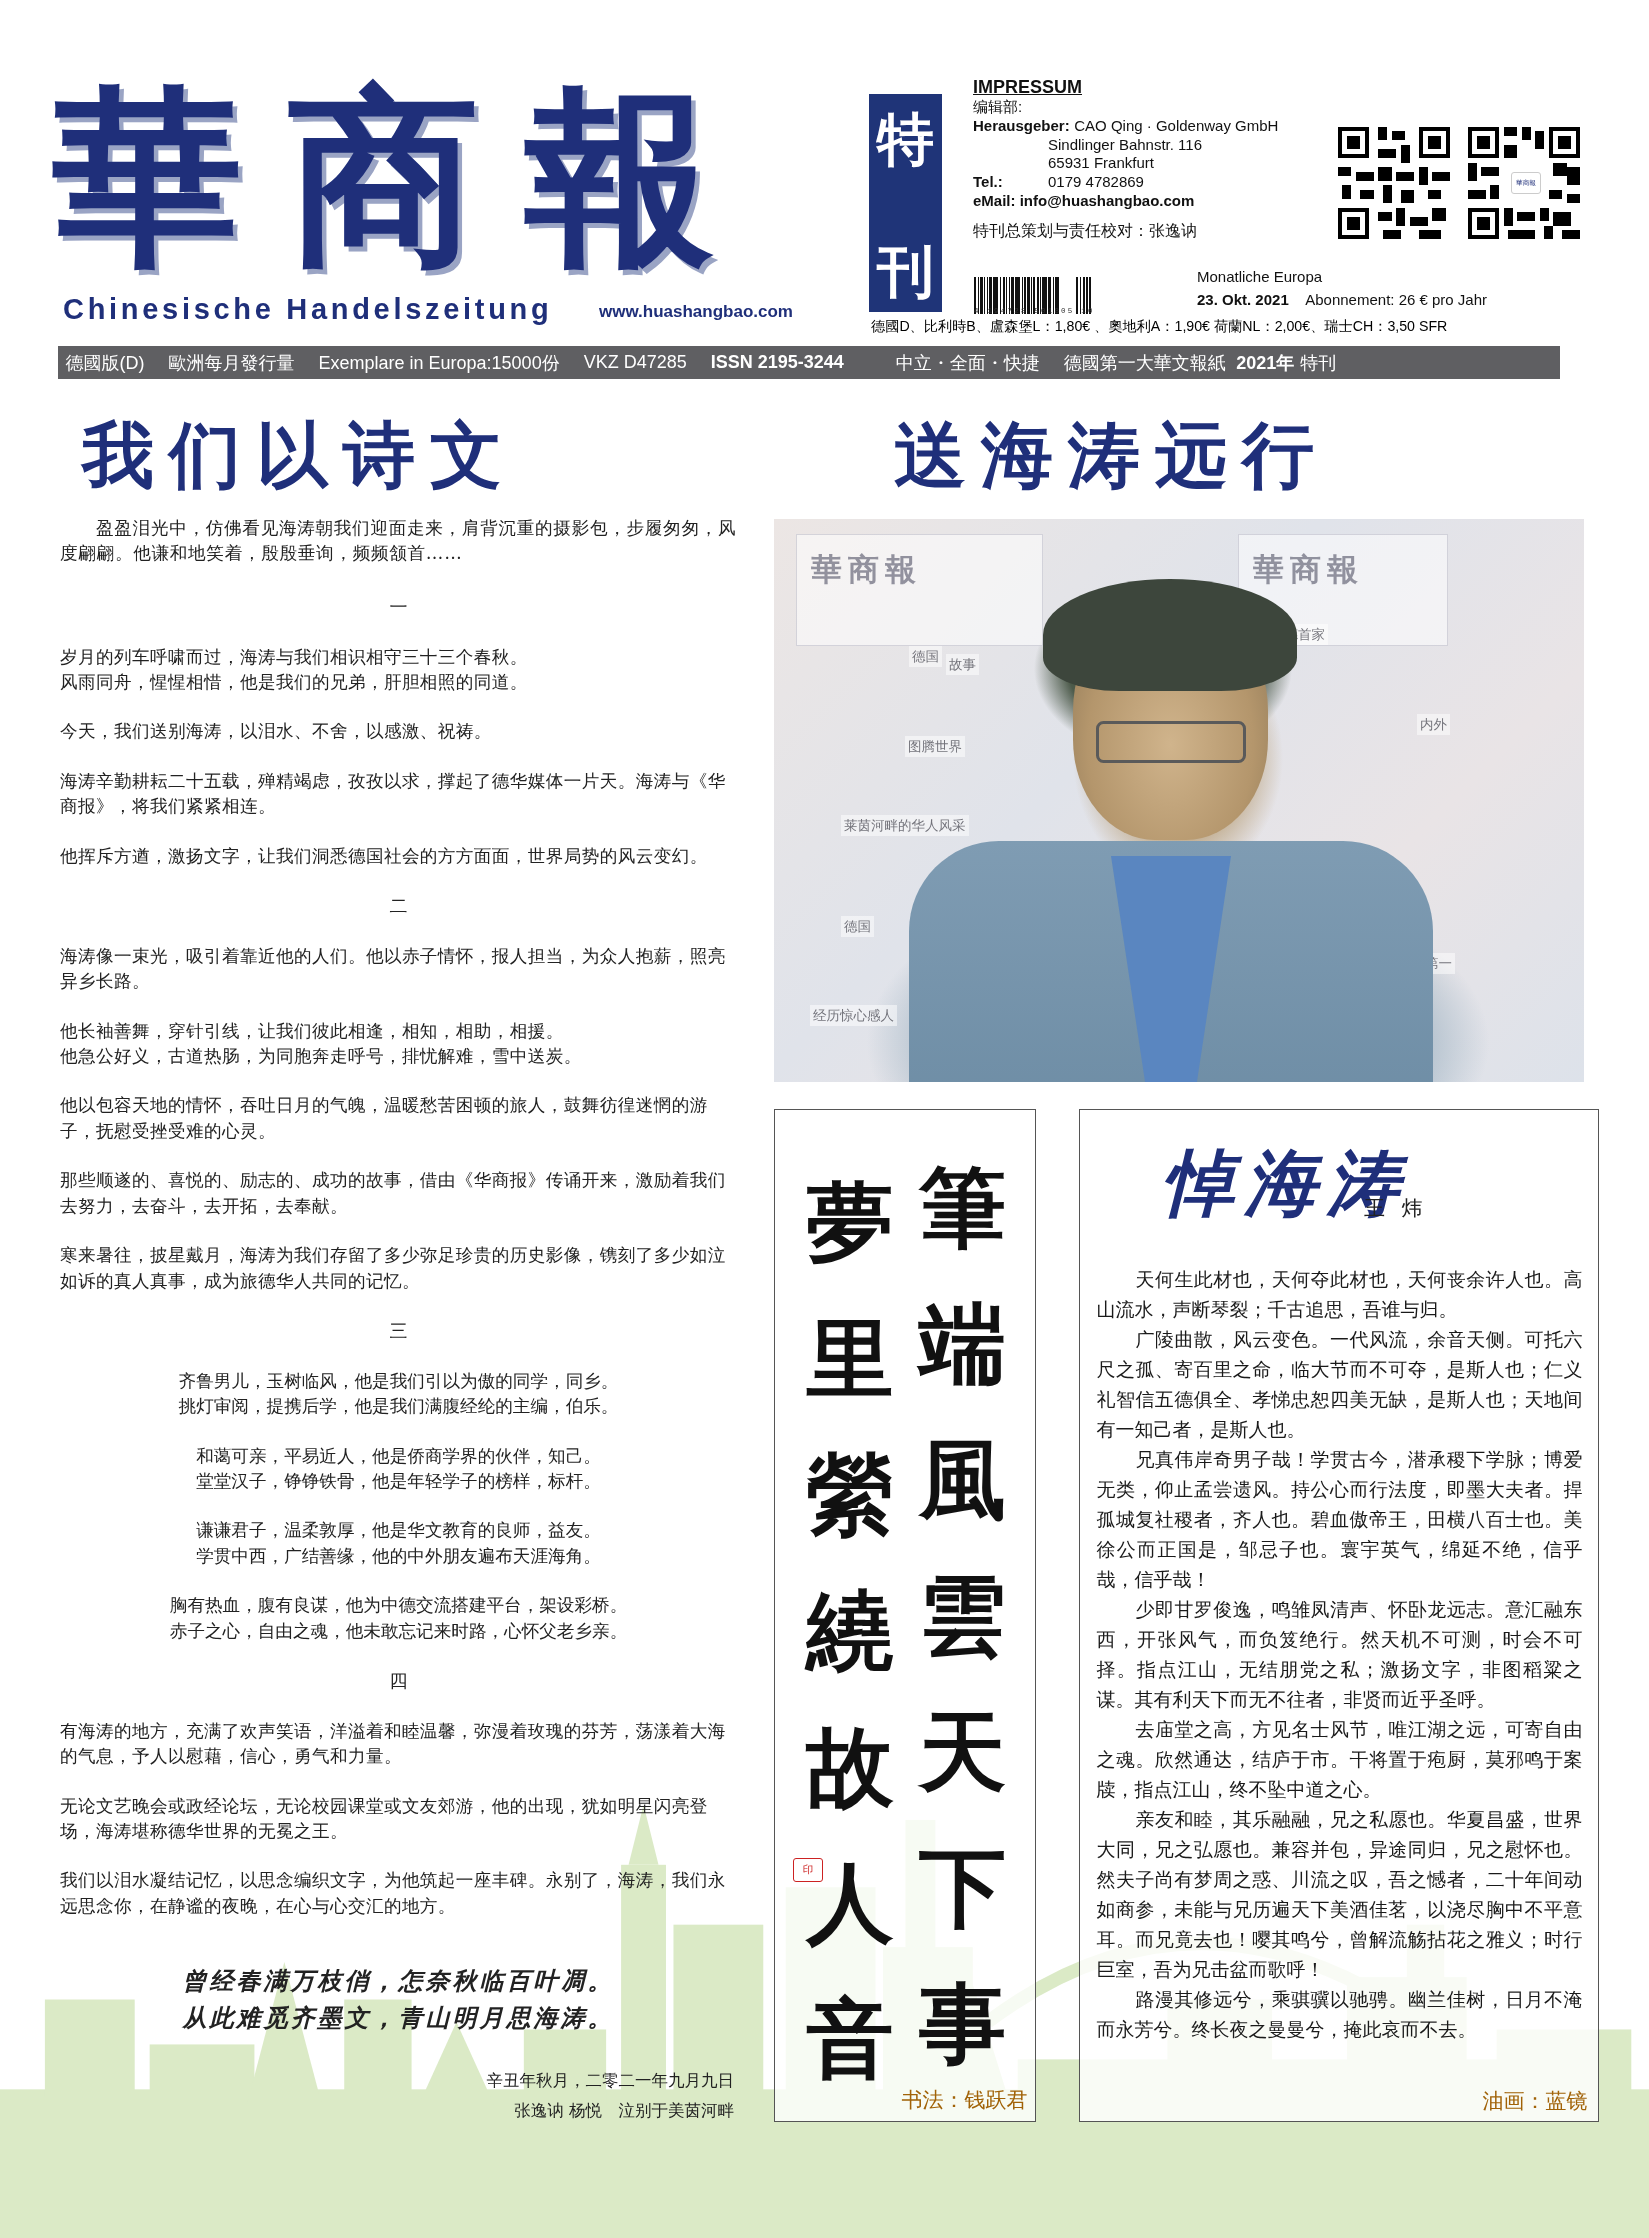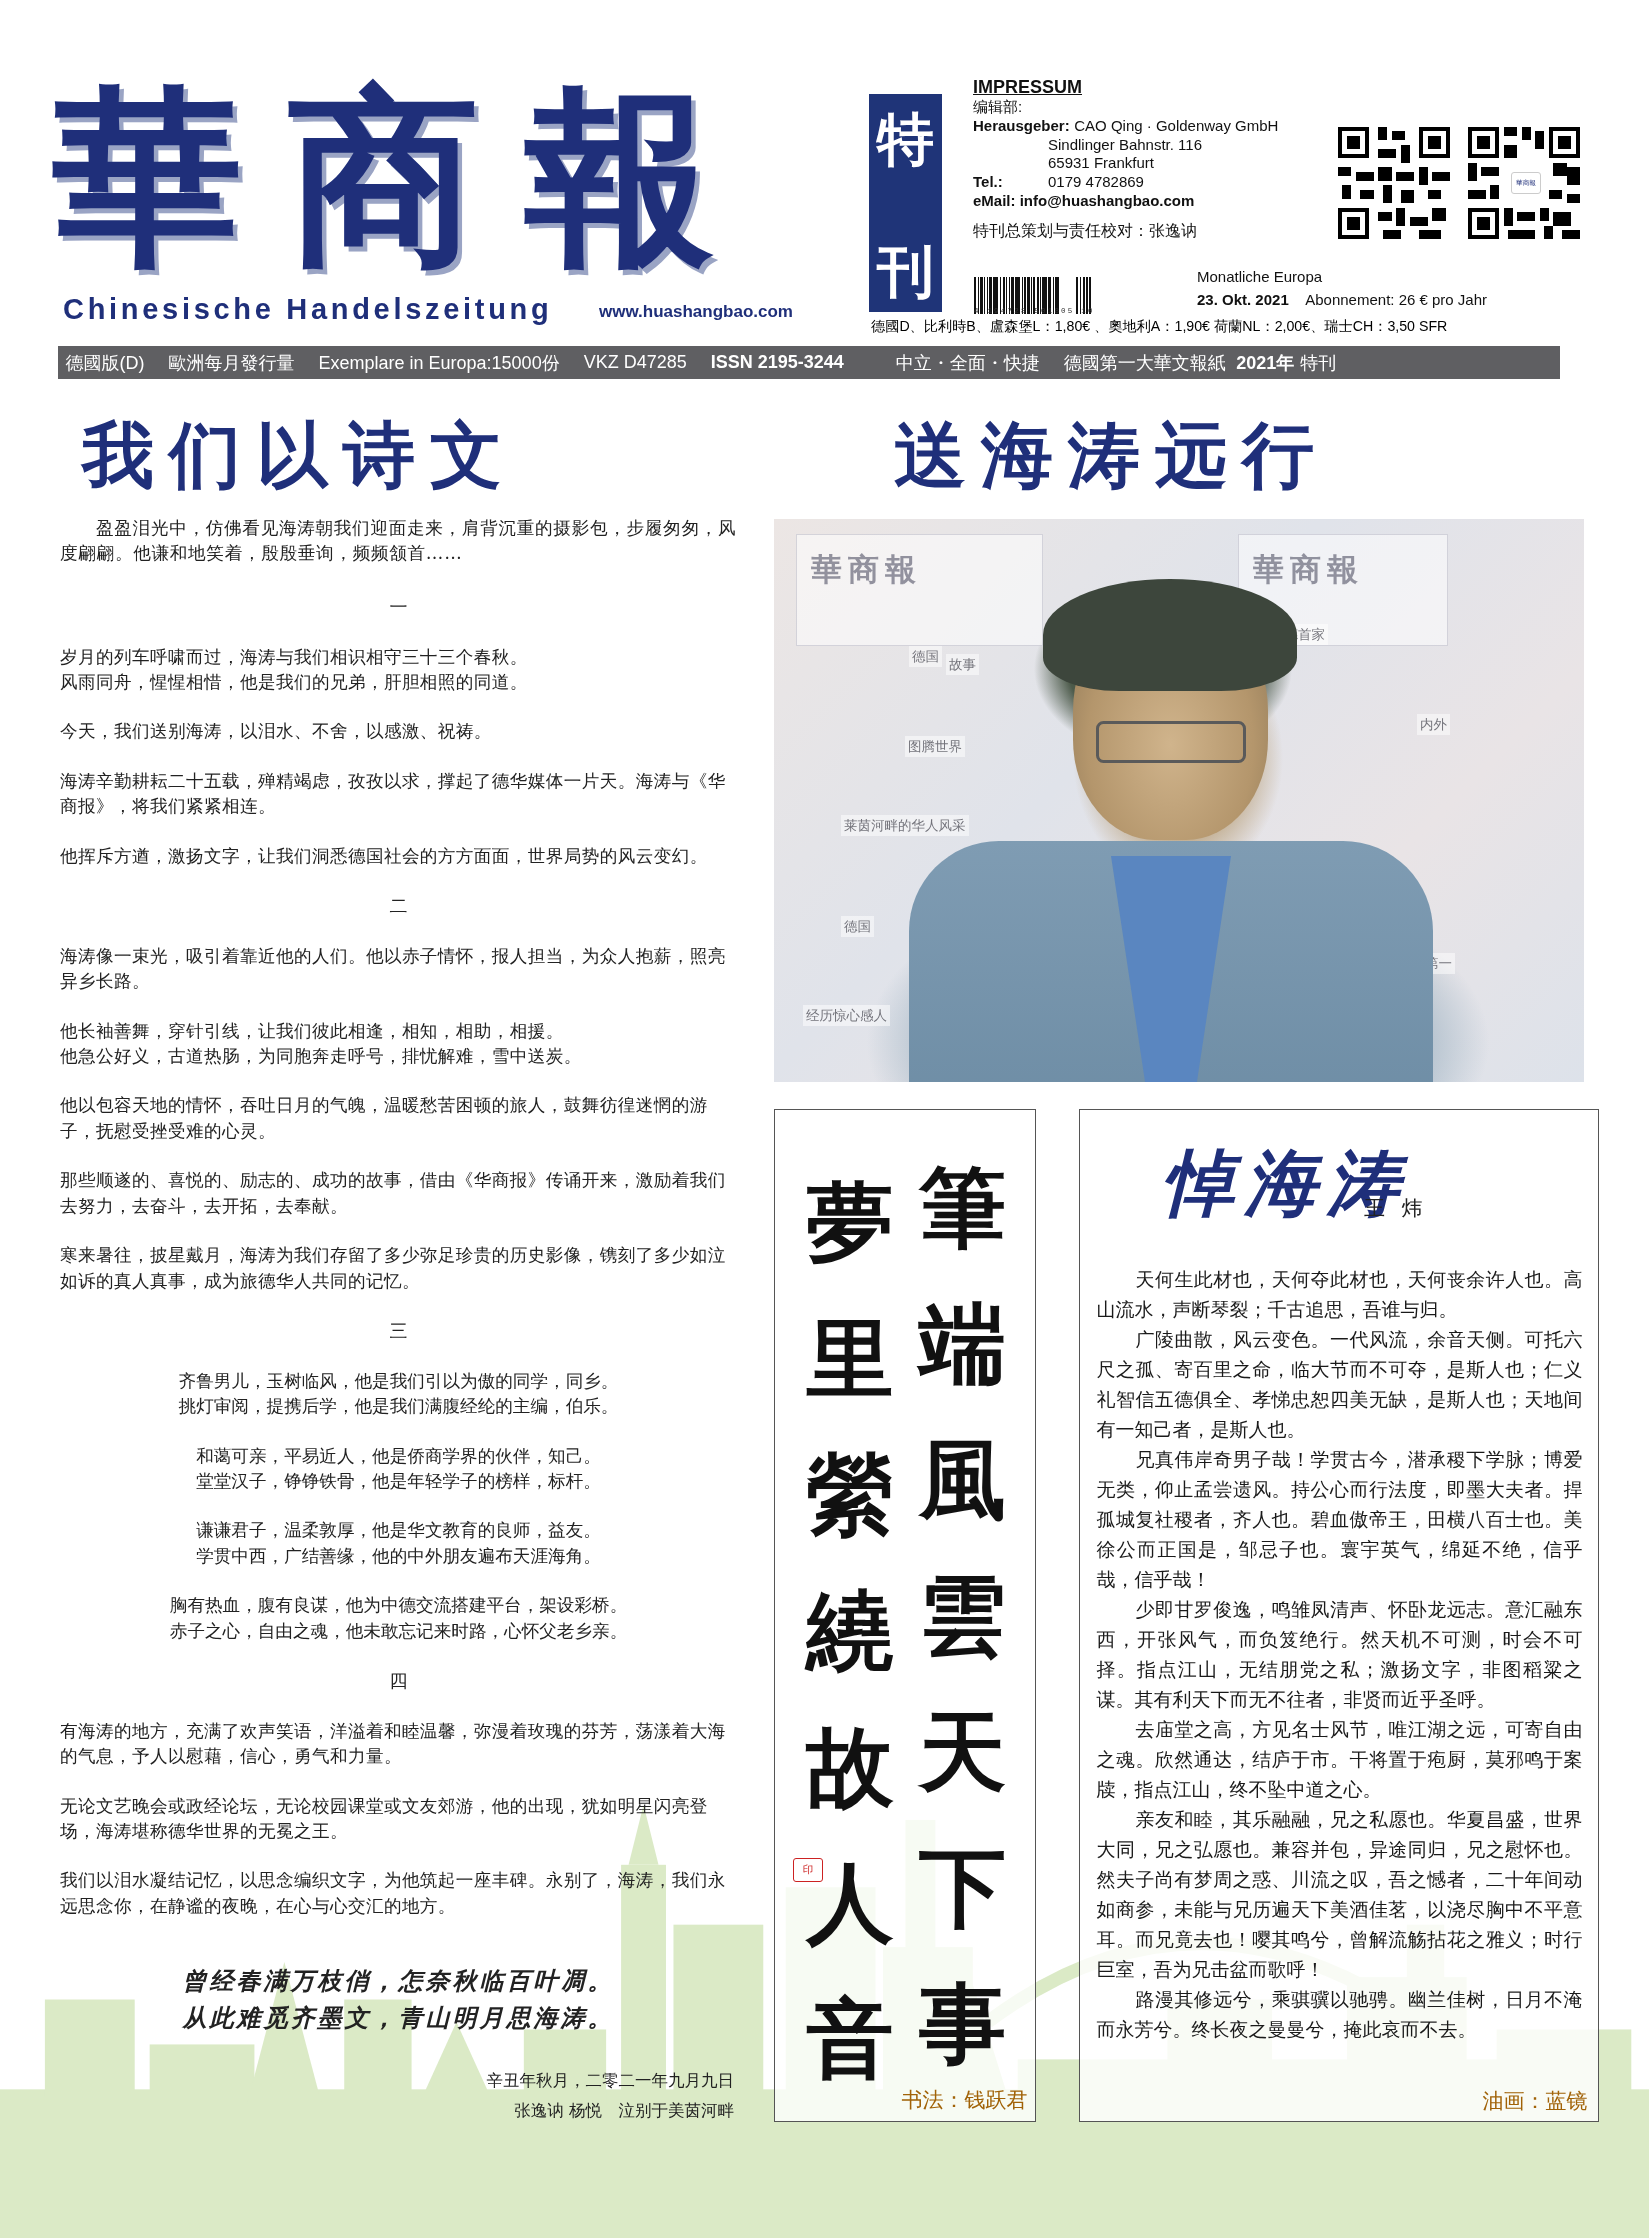"经历惊心感人" div.np-caption { left: 29px -> 36px }
